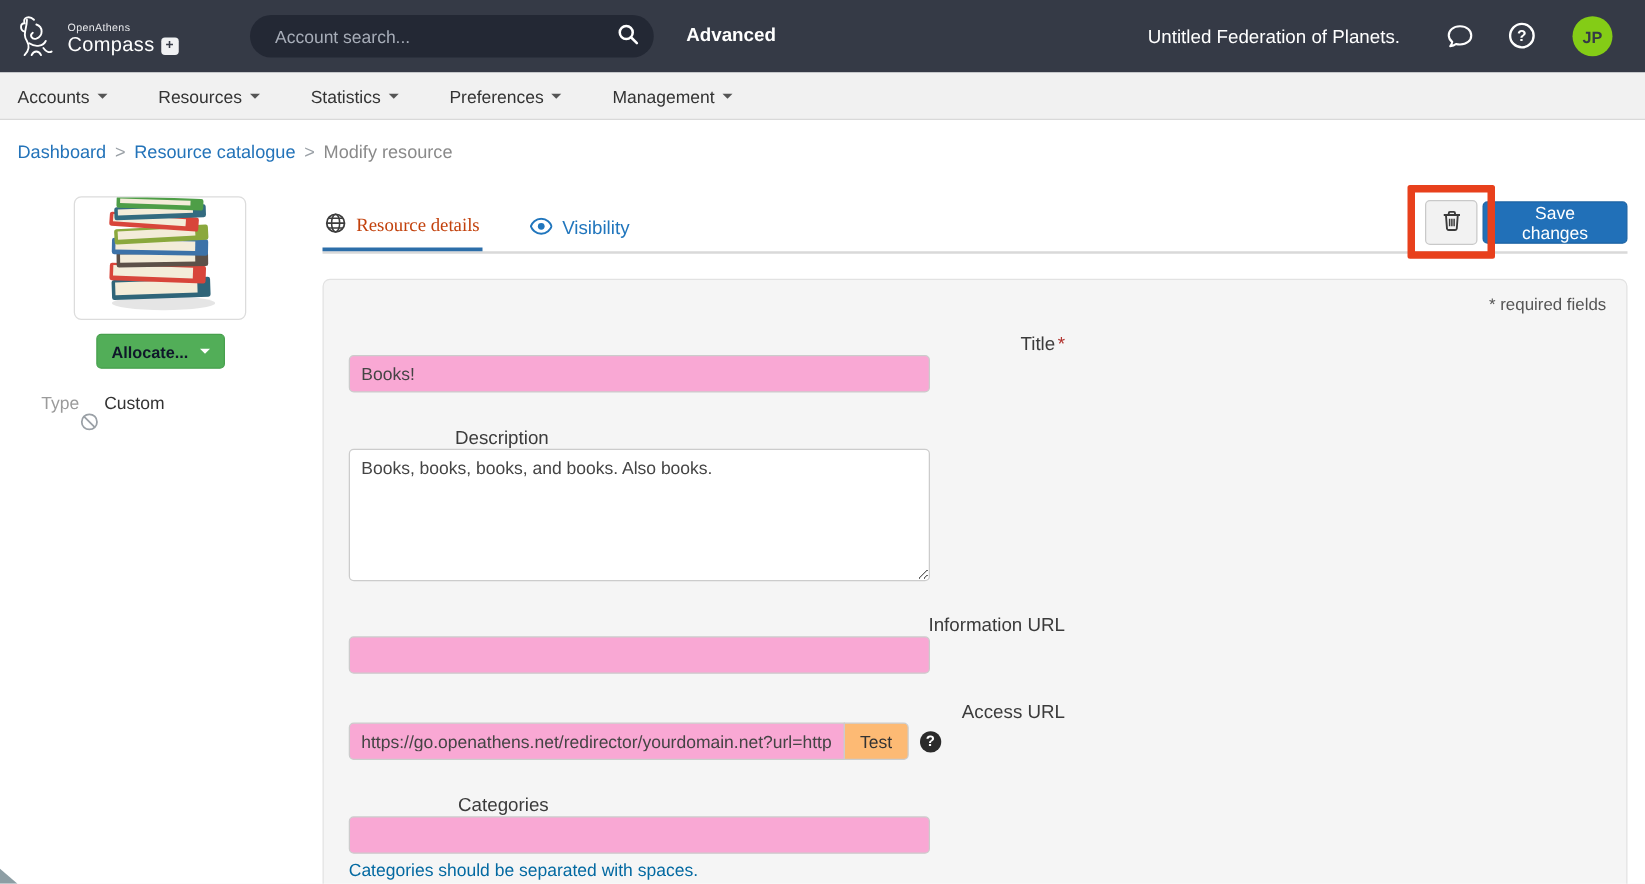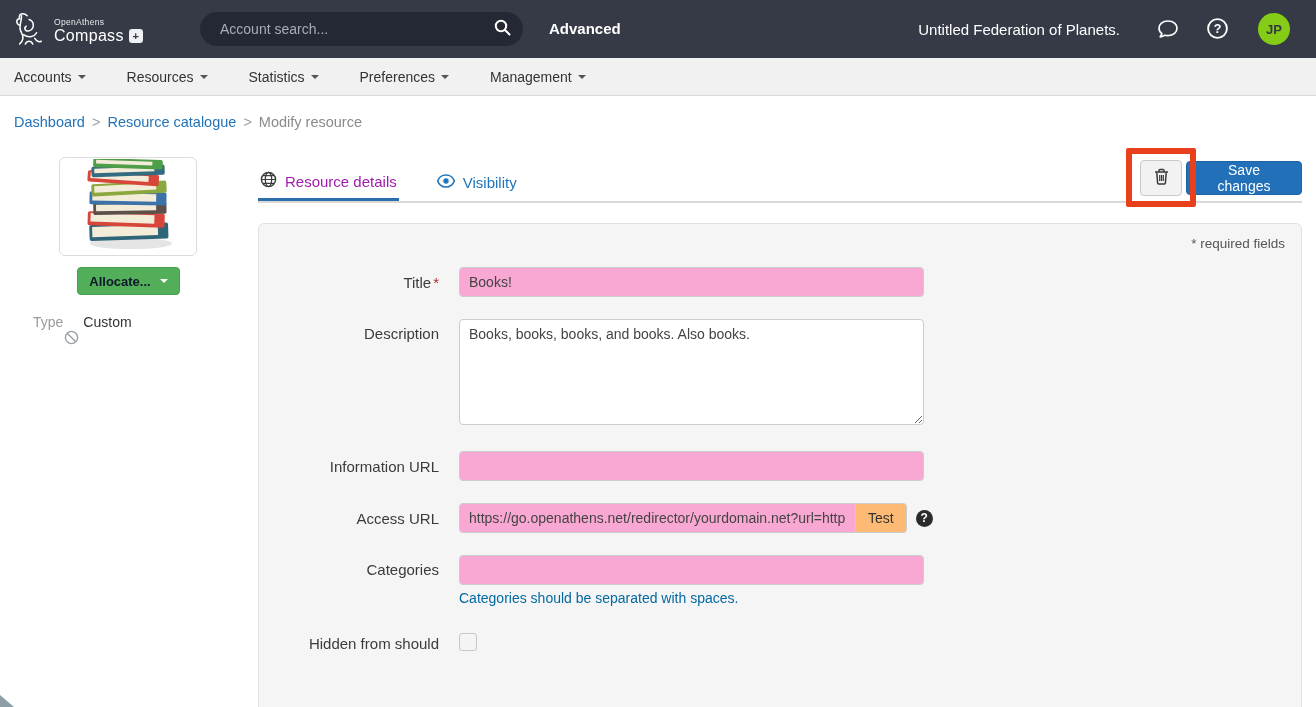"Resource details" .tab.active { color: #a21caf -> #c2410c; font-family: none -> Liberation Serif, serif }
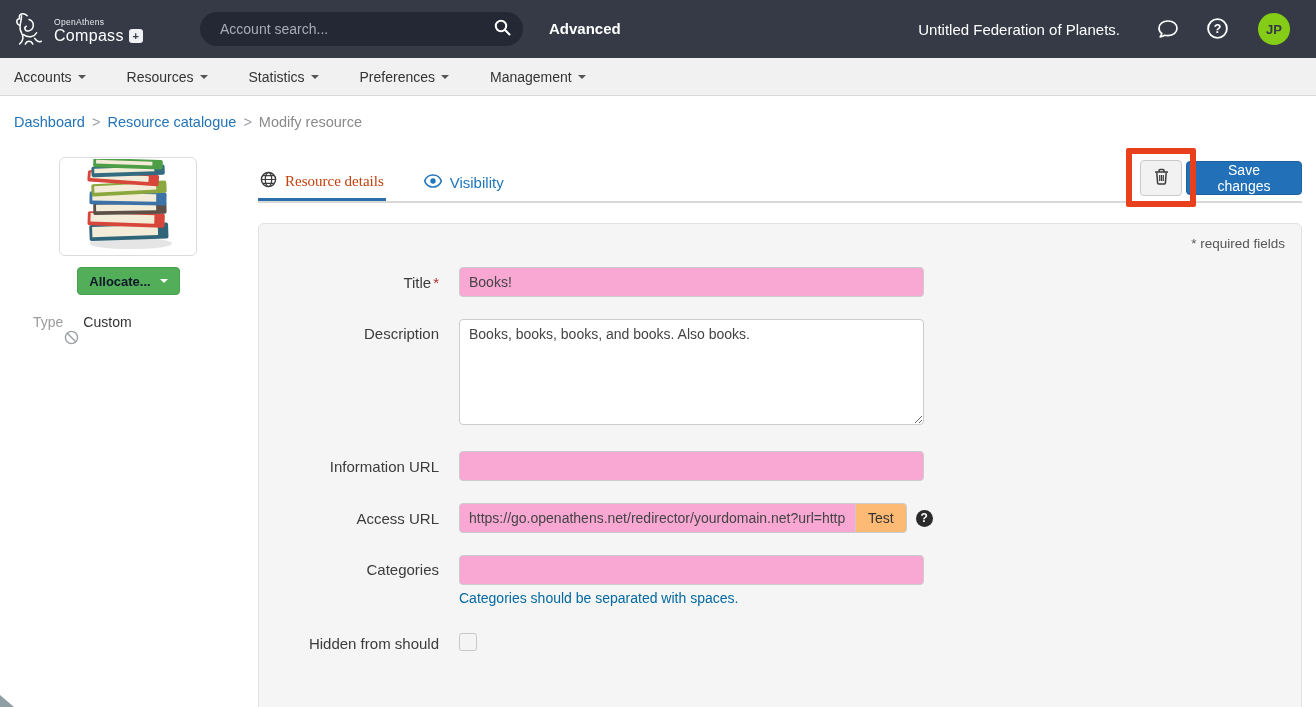"Title*" .frow { flex-direction: none -> column }
